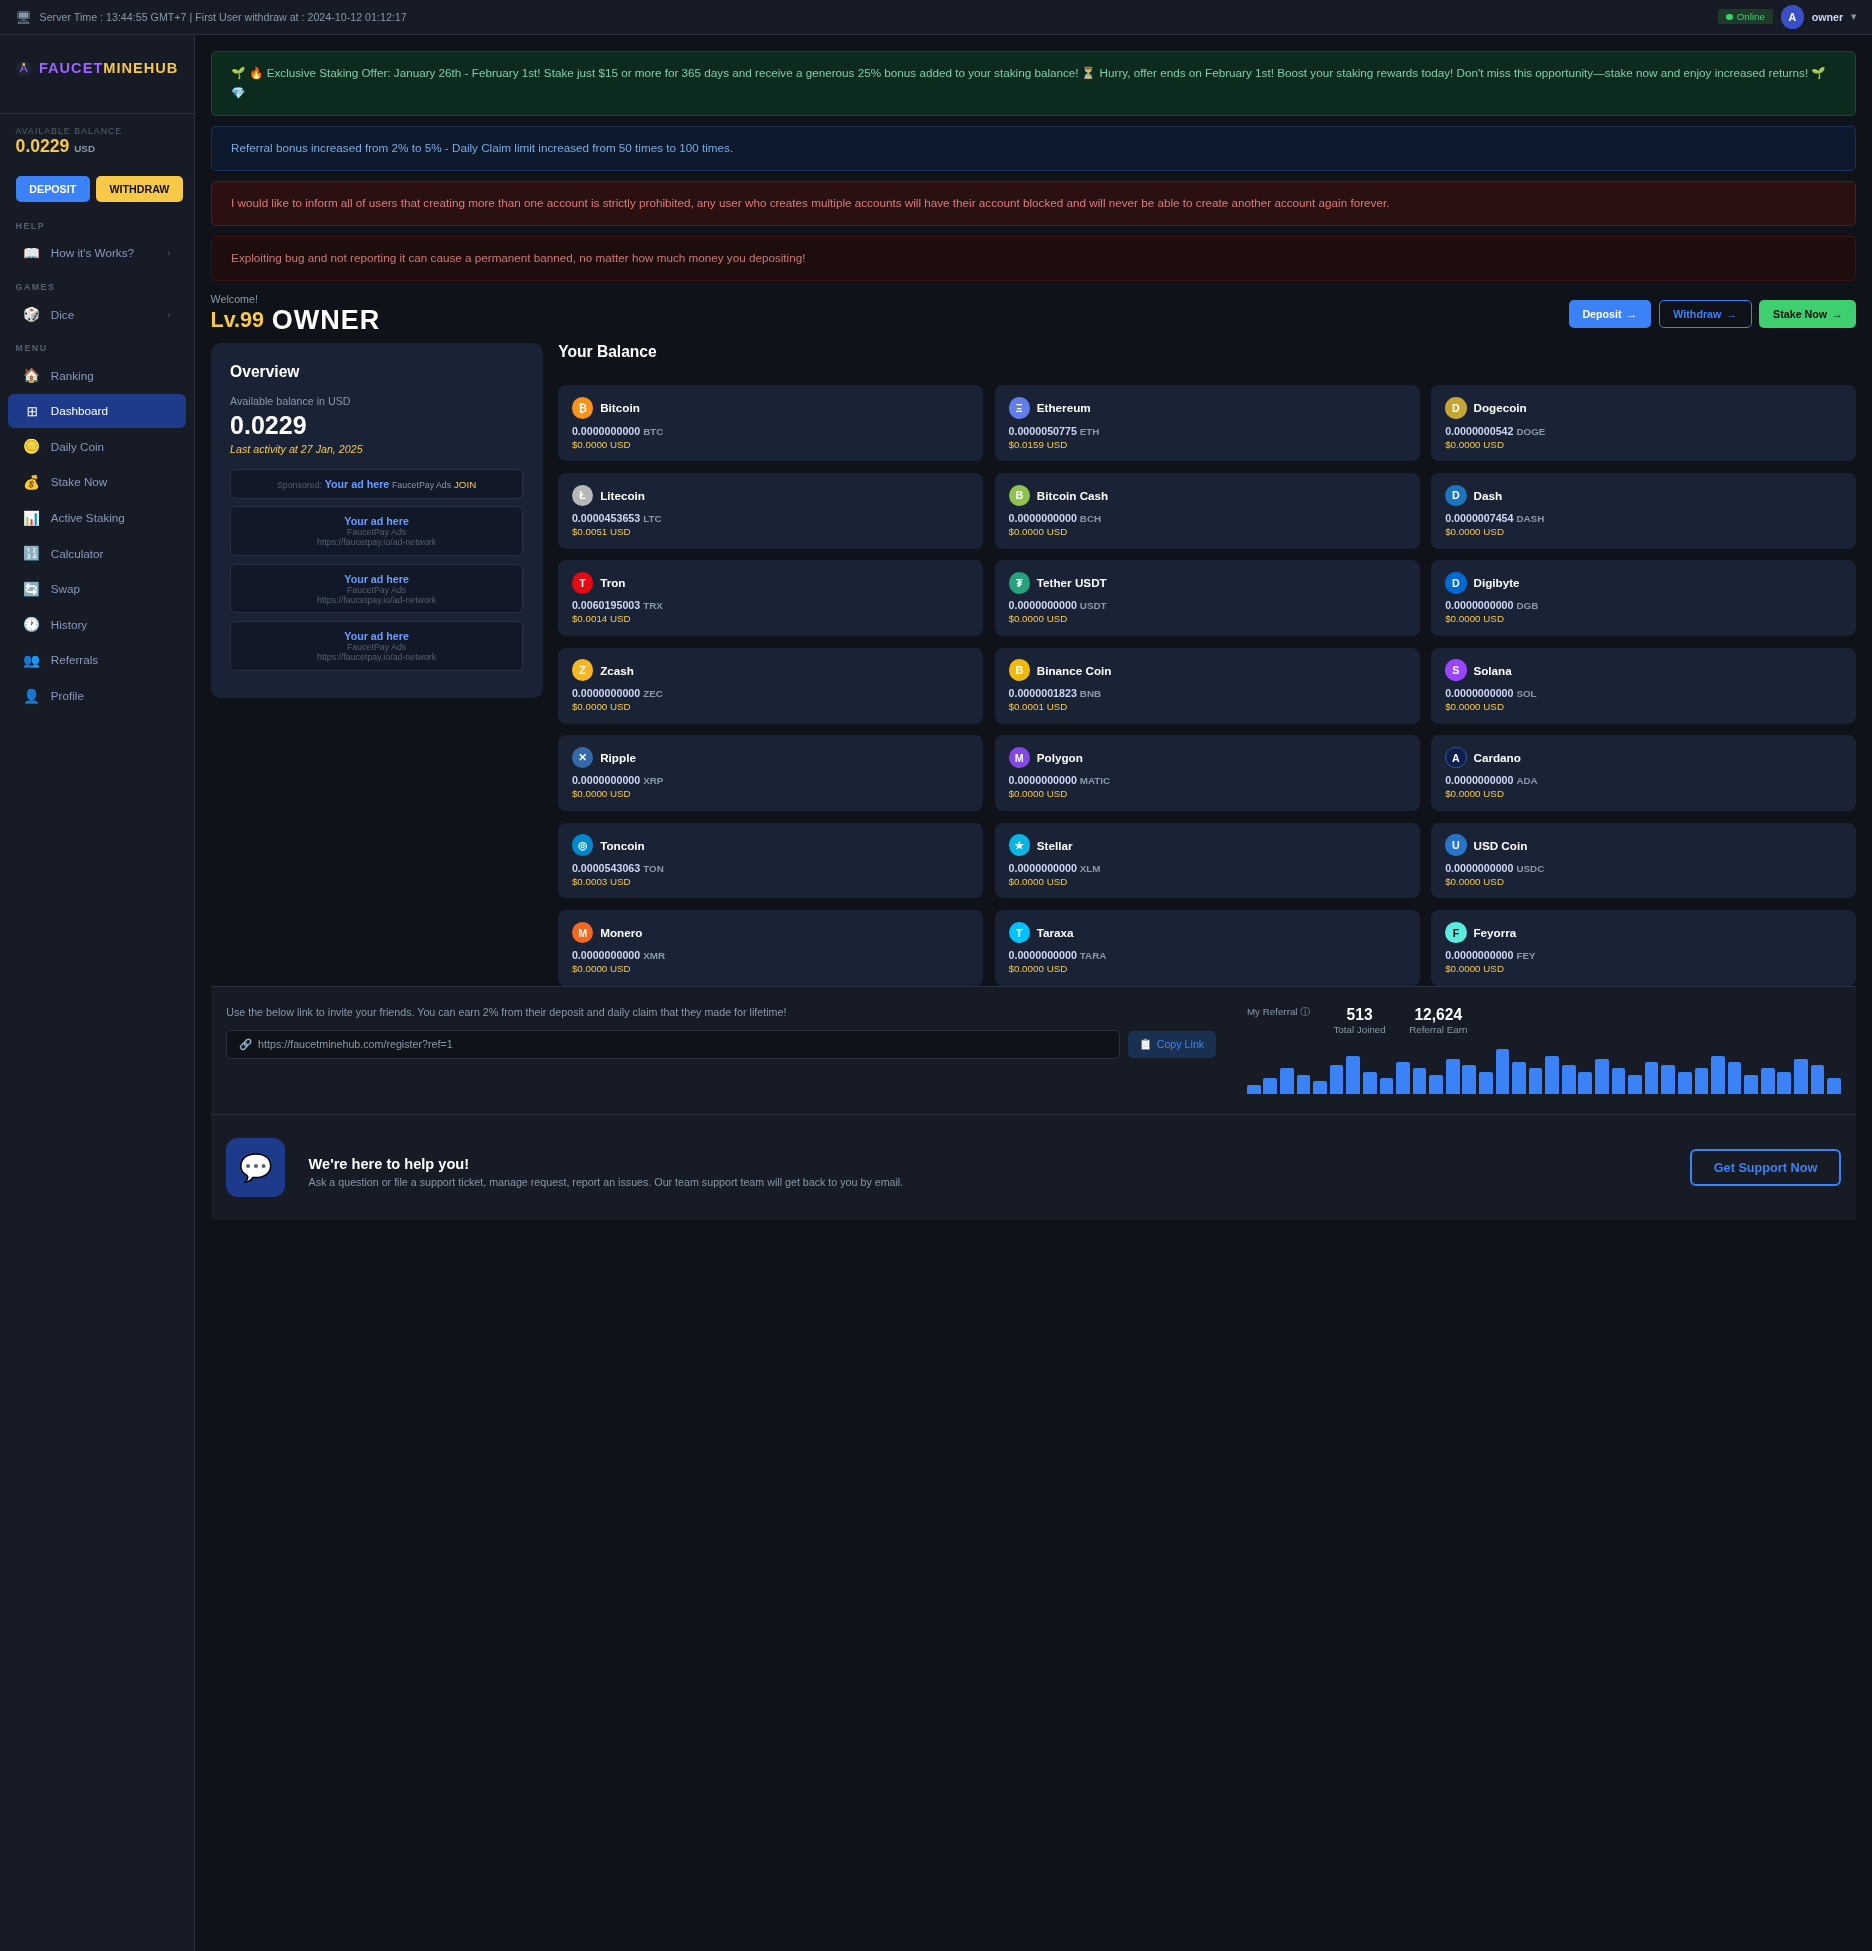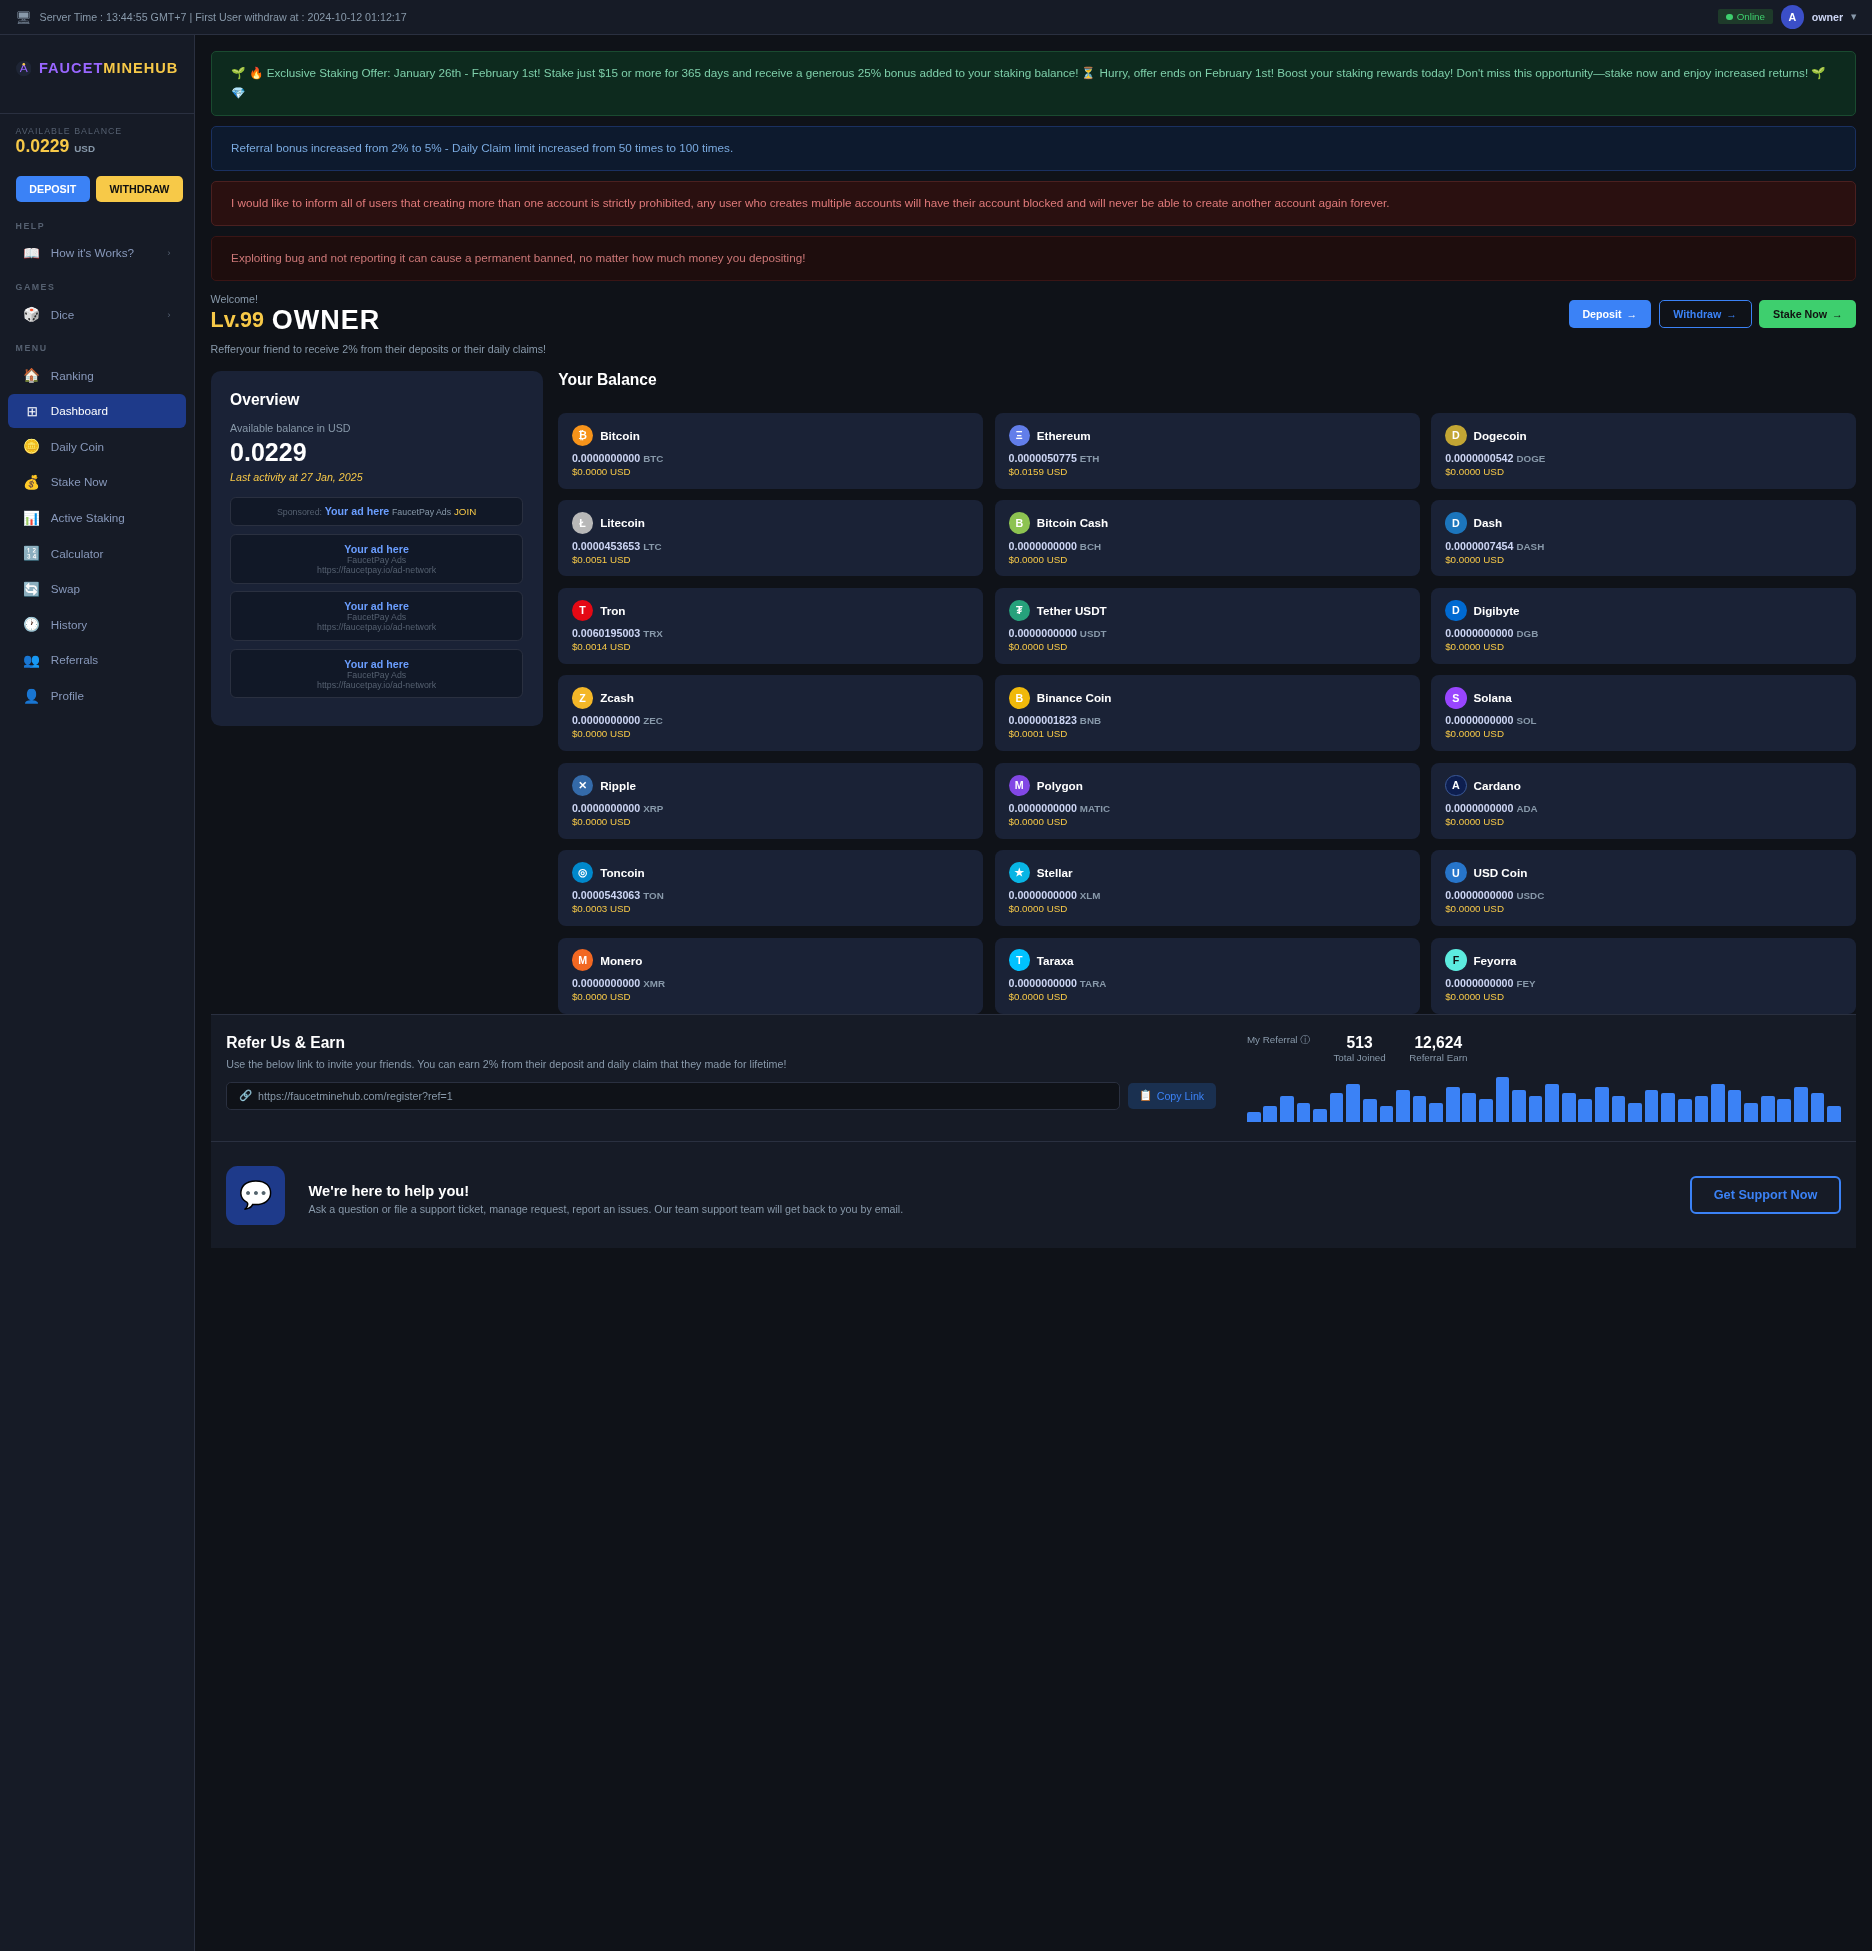"Refferyour friend to receive 2%" div.referral-info { html: <div>Refferyour friend to receive 2% from their deposits or their daily claims!</div> -> none }
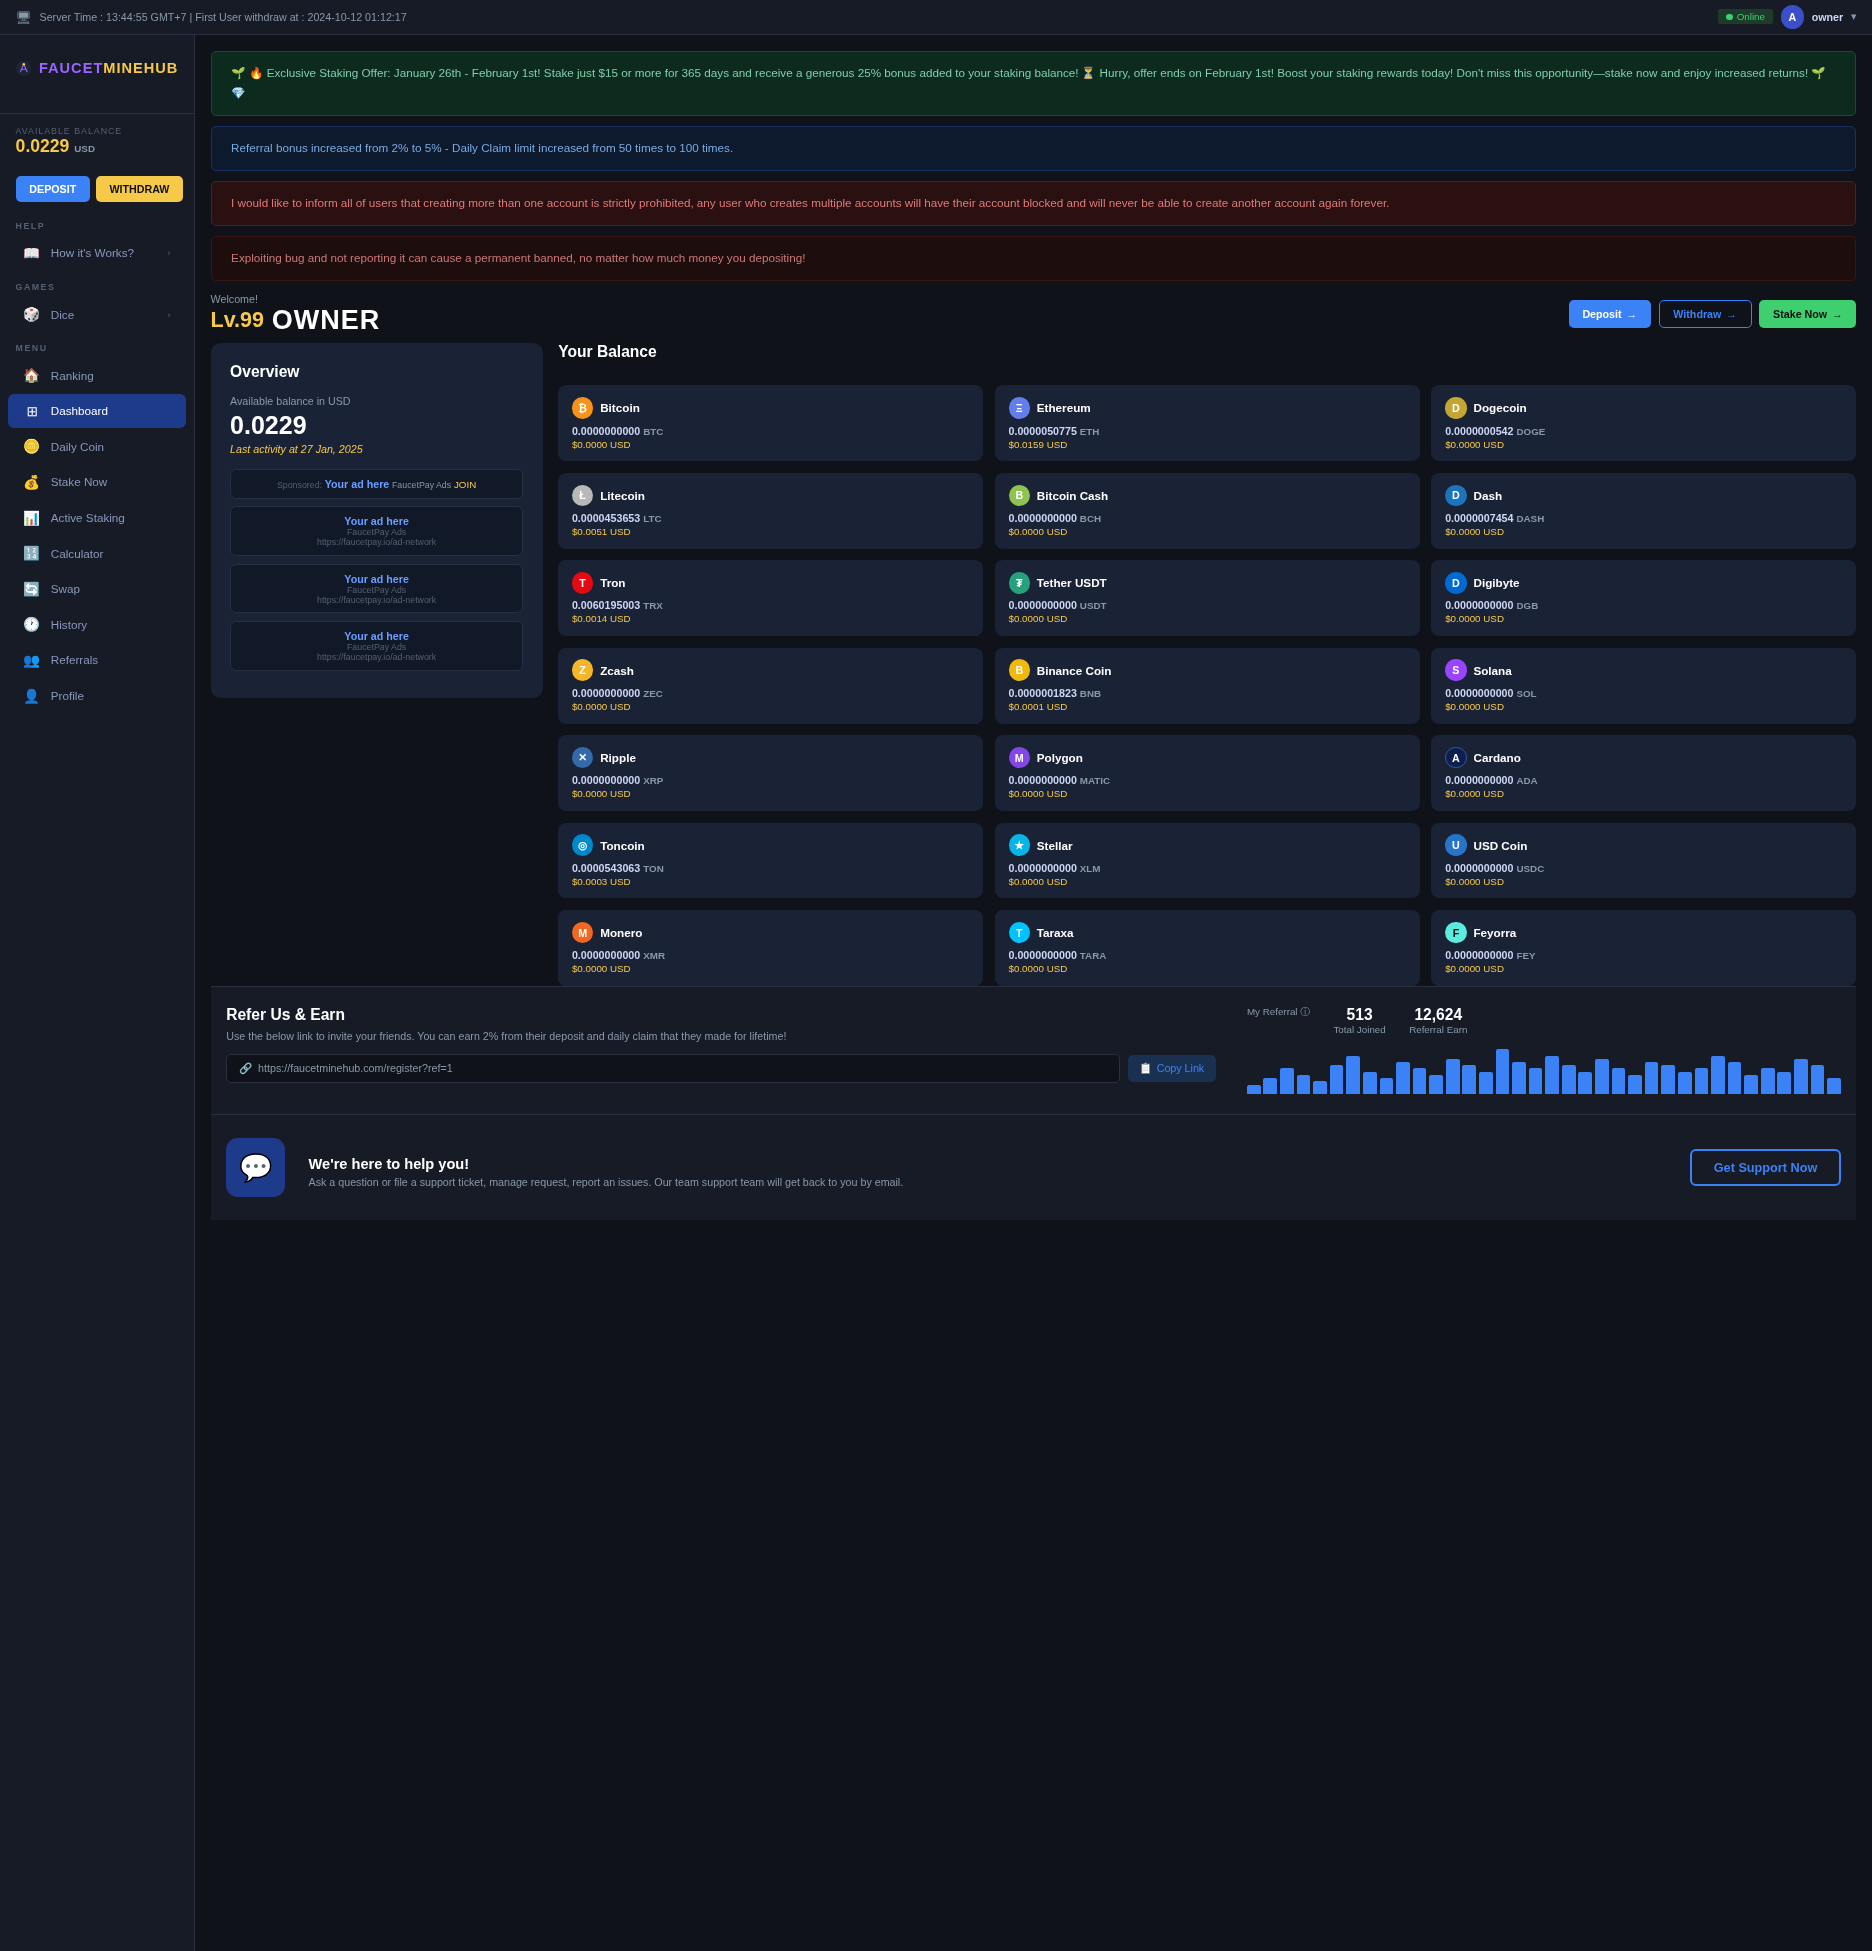"Refer Us & Earn" div.refer-title { html: <div>Refer Us &amp; Earn</div> -> none }
